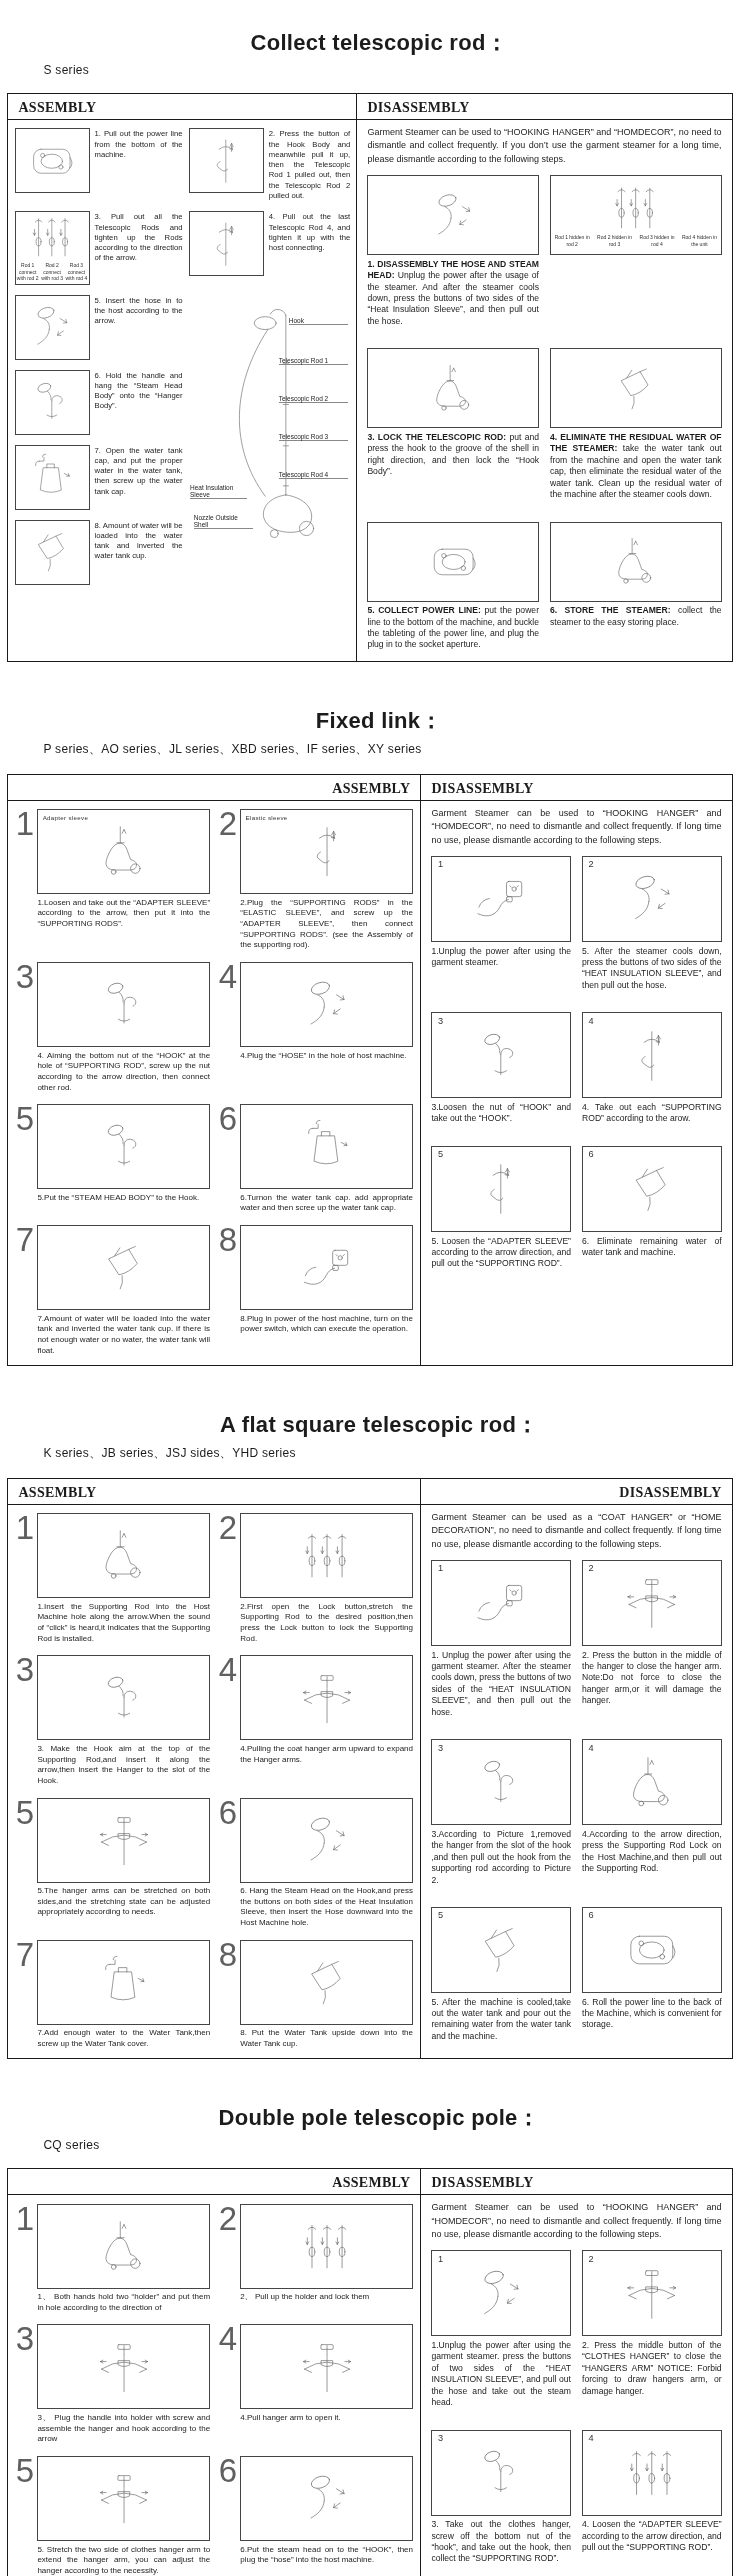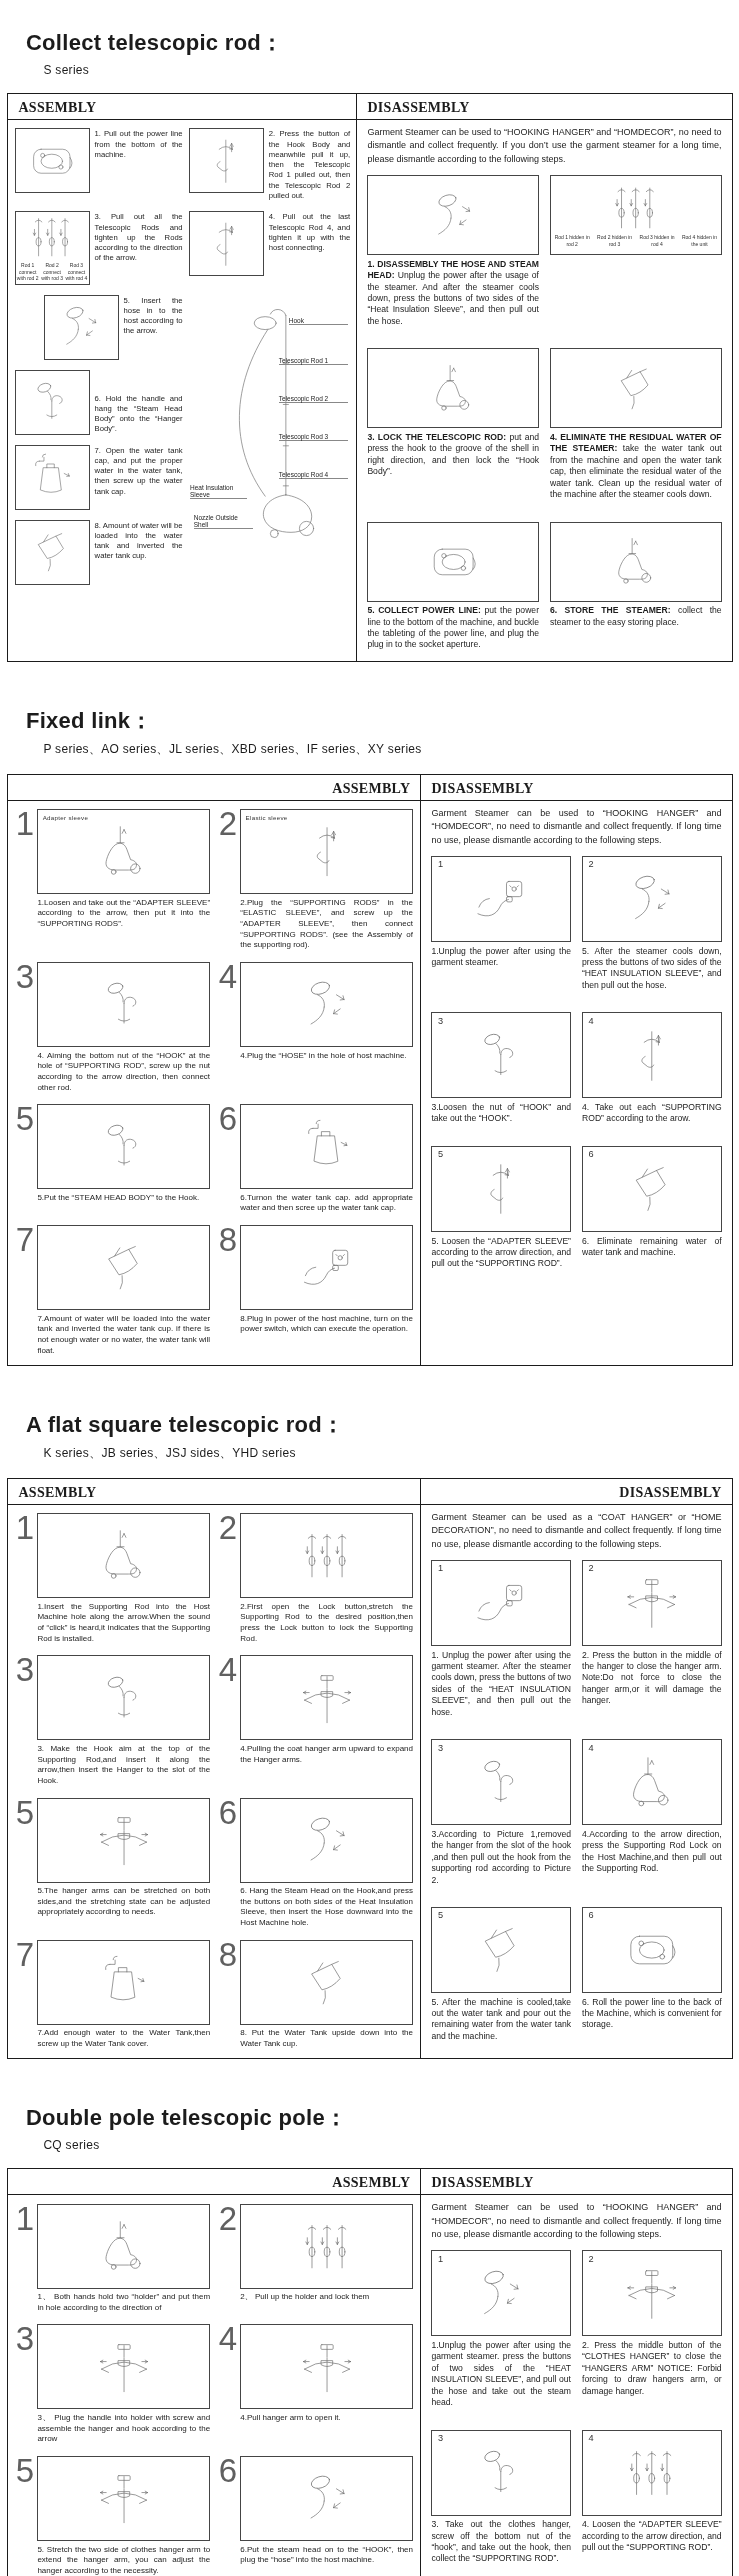"Collect telescopic rod：" .sec-title { text-align: none -> center }
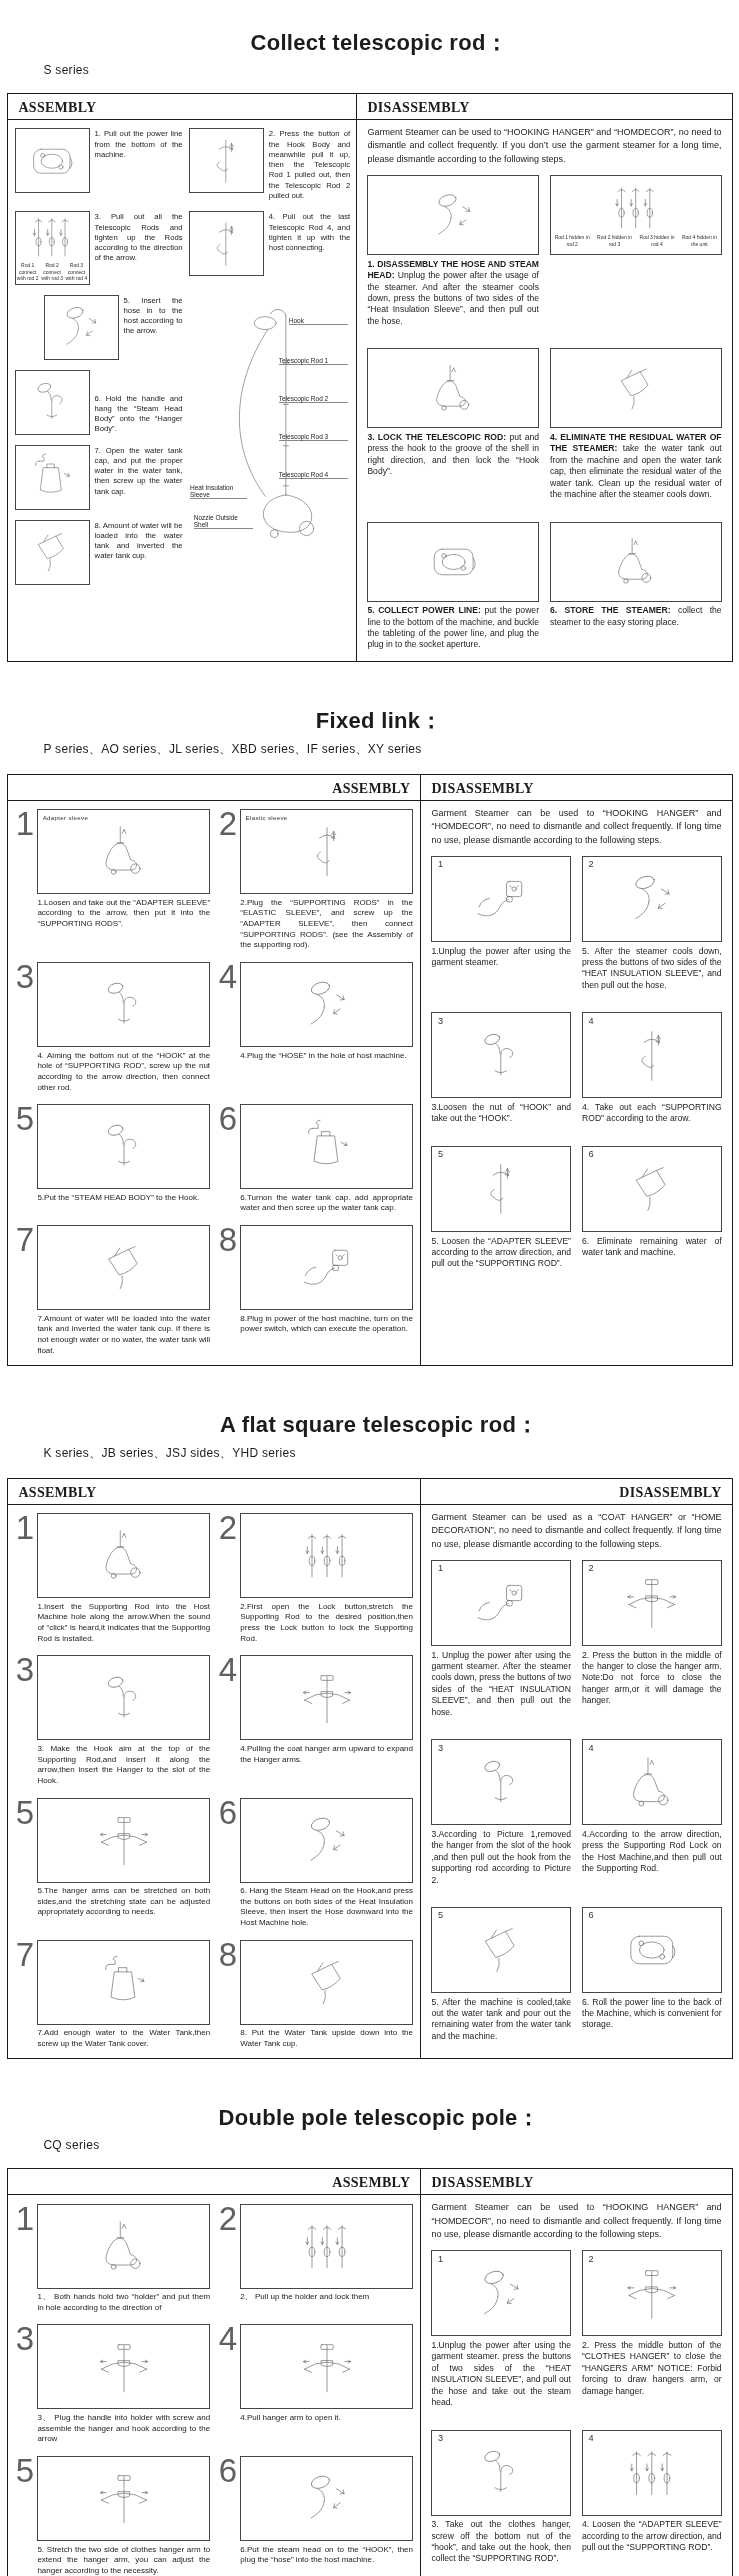"5. Insert the hose in" div.step-s { margin-left: 29px -> none }
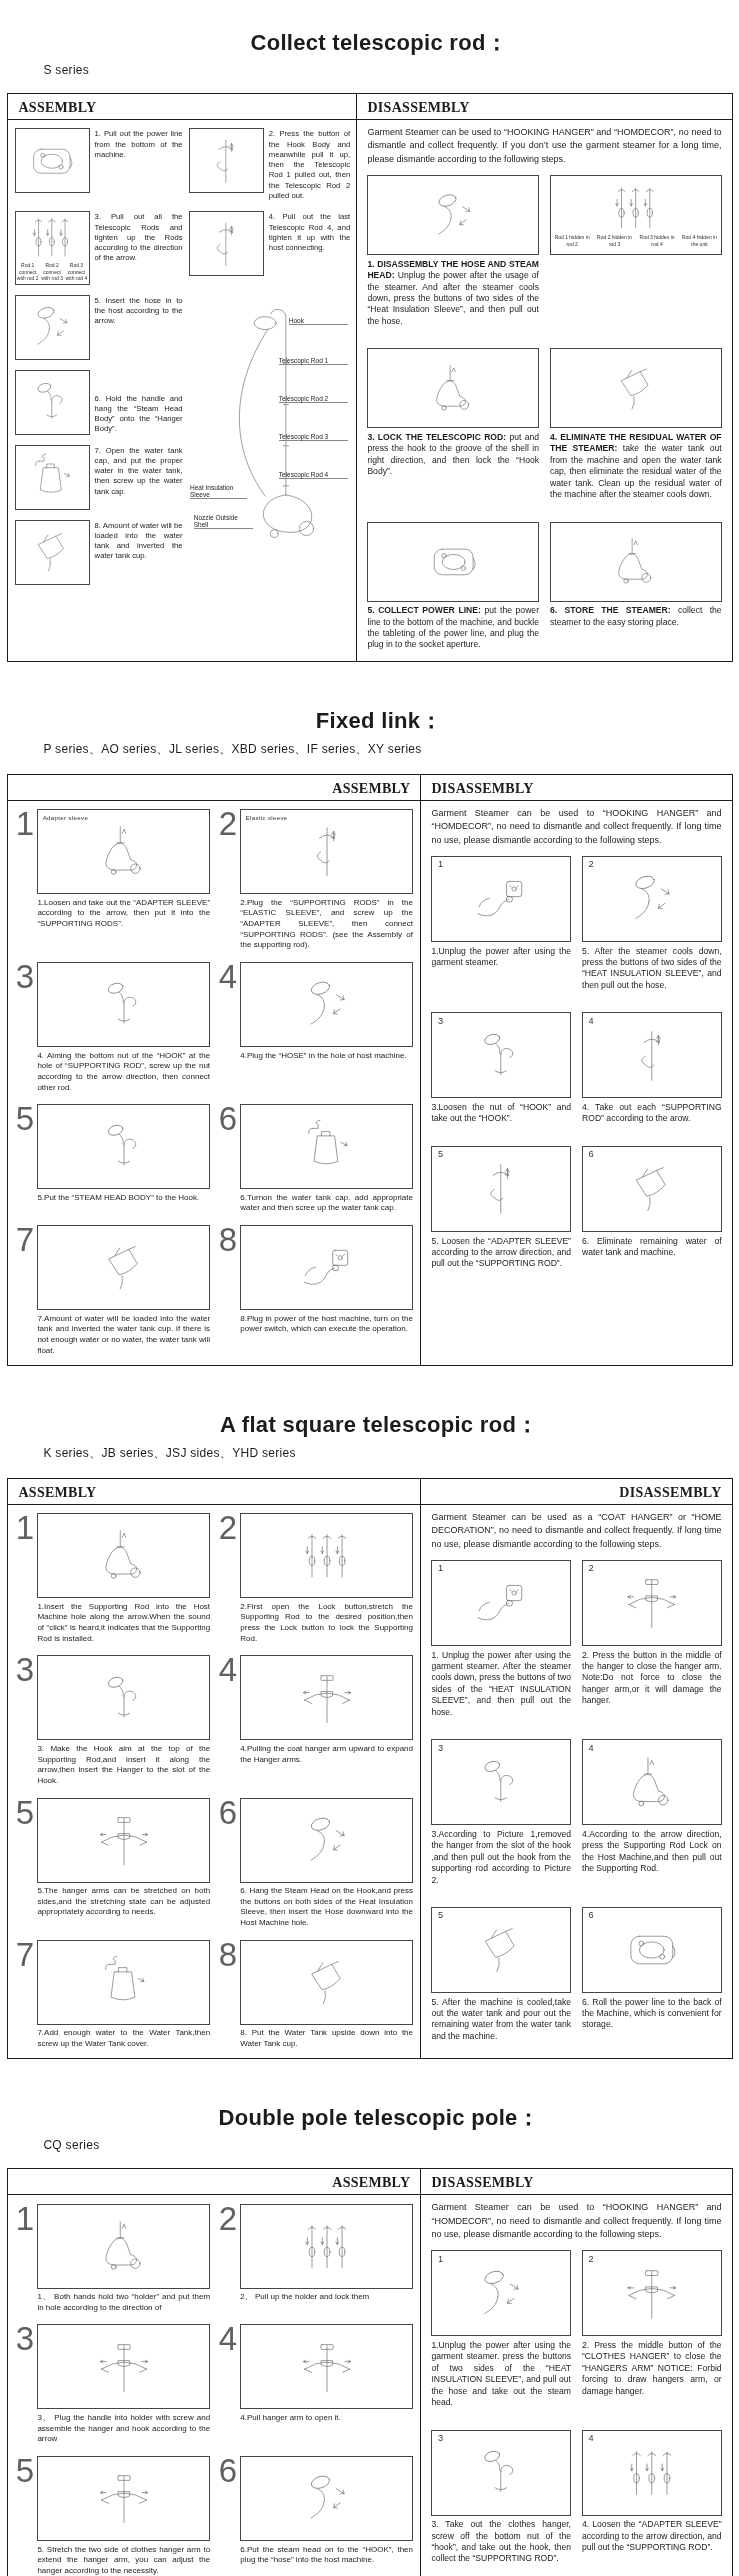"6. Hold the handle and" div.step-s { align-items: flex-end -> none }
